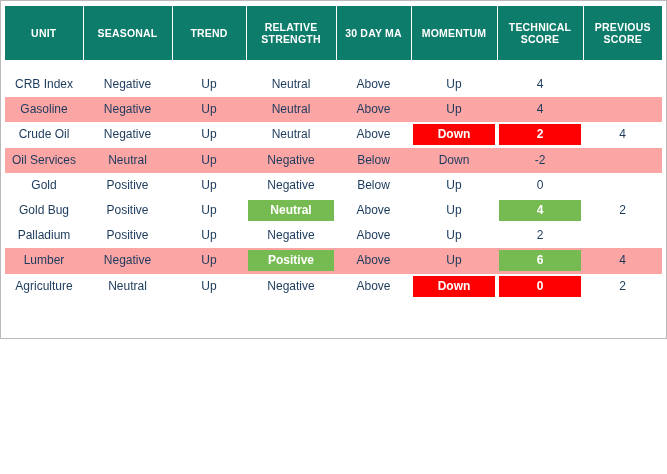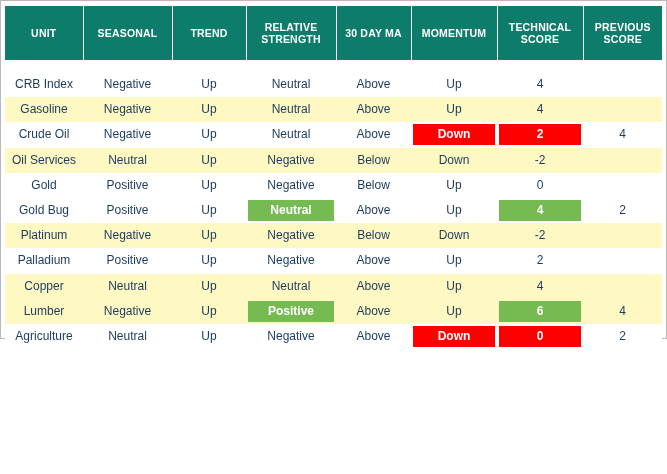"Gasoline" tbody tr.band td { background: #fef9c3 -> #fca5a5 }
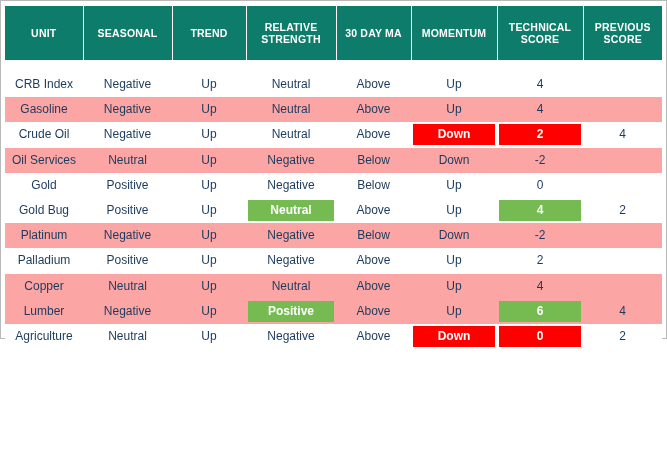"Platinum" tr.band { html: <tr> <td> <span>Platinum</span> </td> <td> <span>Negative</span> </td> <td> <span>Up</span> </td> <td> <span>Negative</span> </td> <td> <span>Below</span> </td> <td> <span>Down</span> </td> <td> <span>-2</span> </td> <td> <span></span> </td> </tr> -> none }
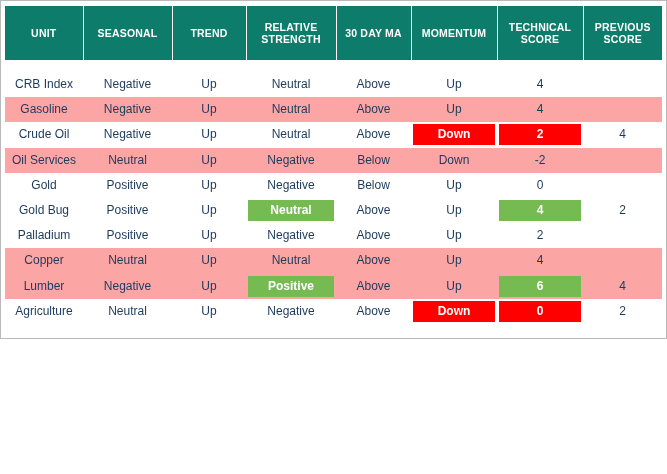"Copper" tr.band { html: <tr> <td> <span>Copper</span> </td> <td> <span>Neutral</span> </td> <td> <span>Up</span> </td> <td> <span>Neutral</span> </td> <td> <span>Above</span> </td> <td> <span>Up</span> </td> <td> <span>4</span> </td> <td> <span></span> </td> </tr> -> none }
